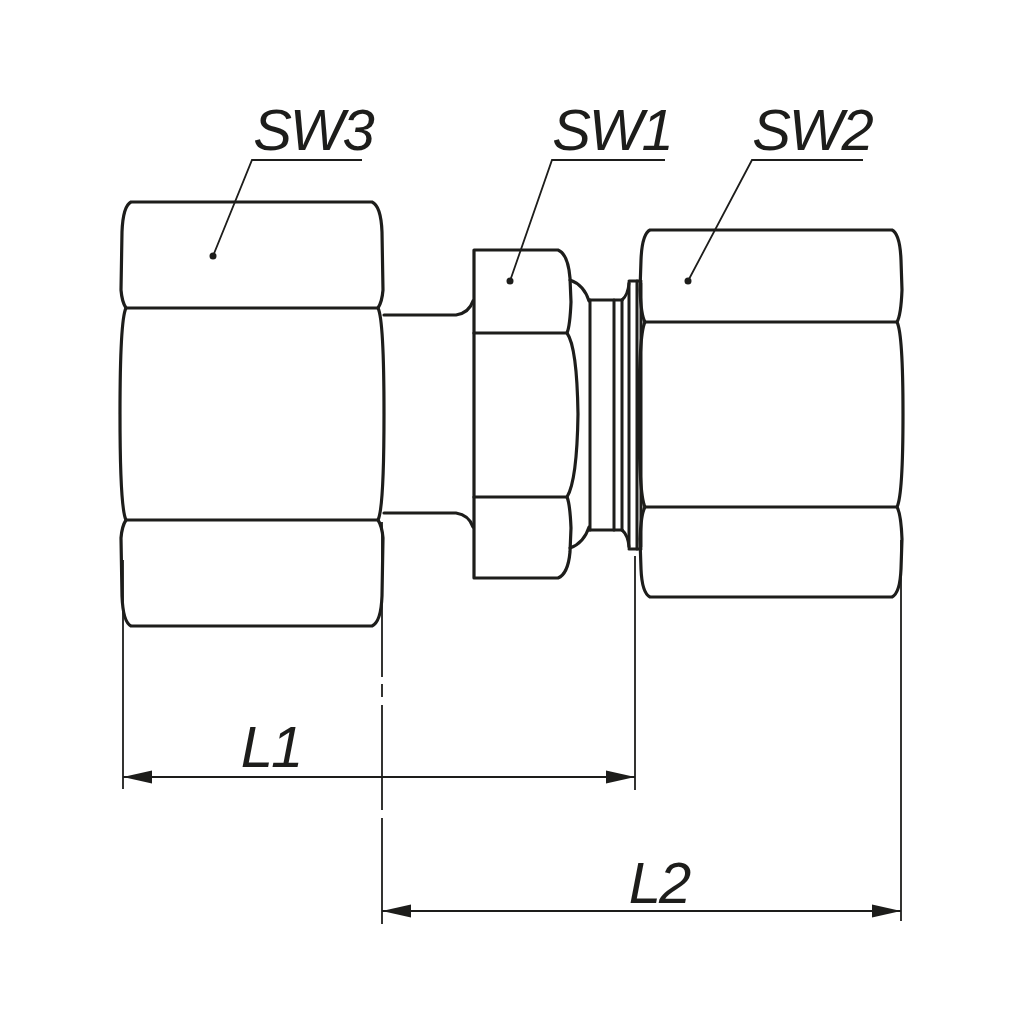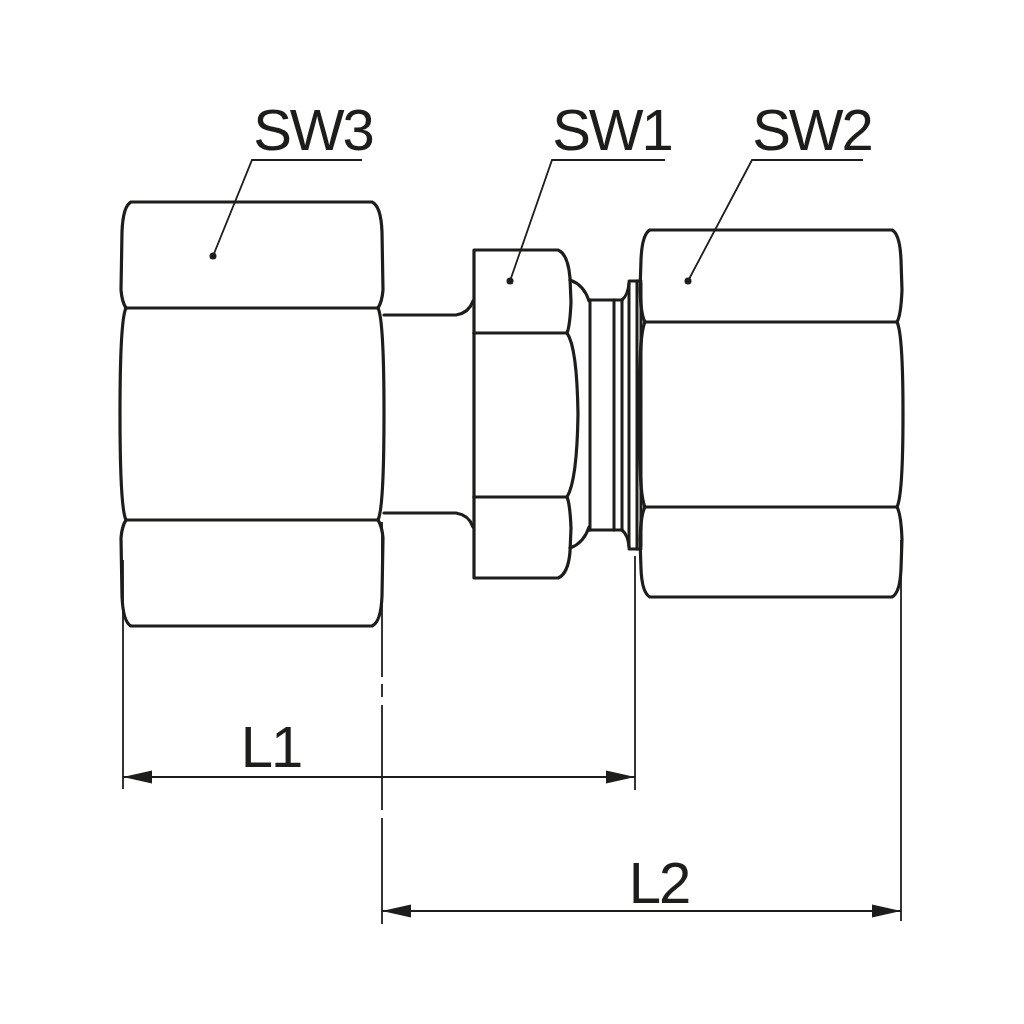"SW3" .stage { font-style: none -> italic }
